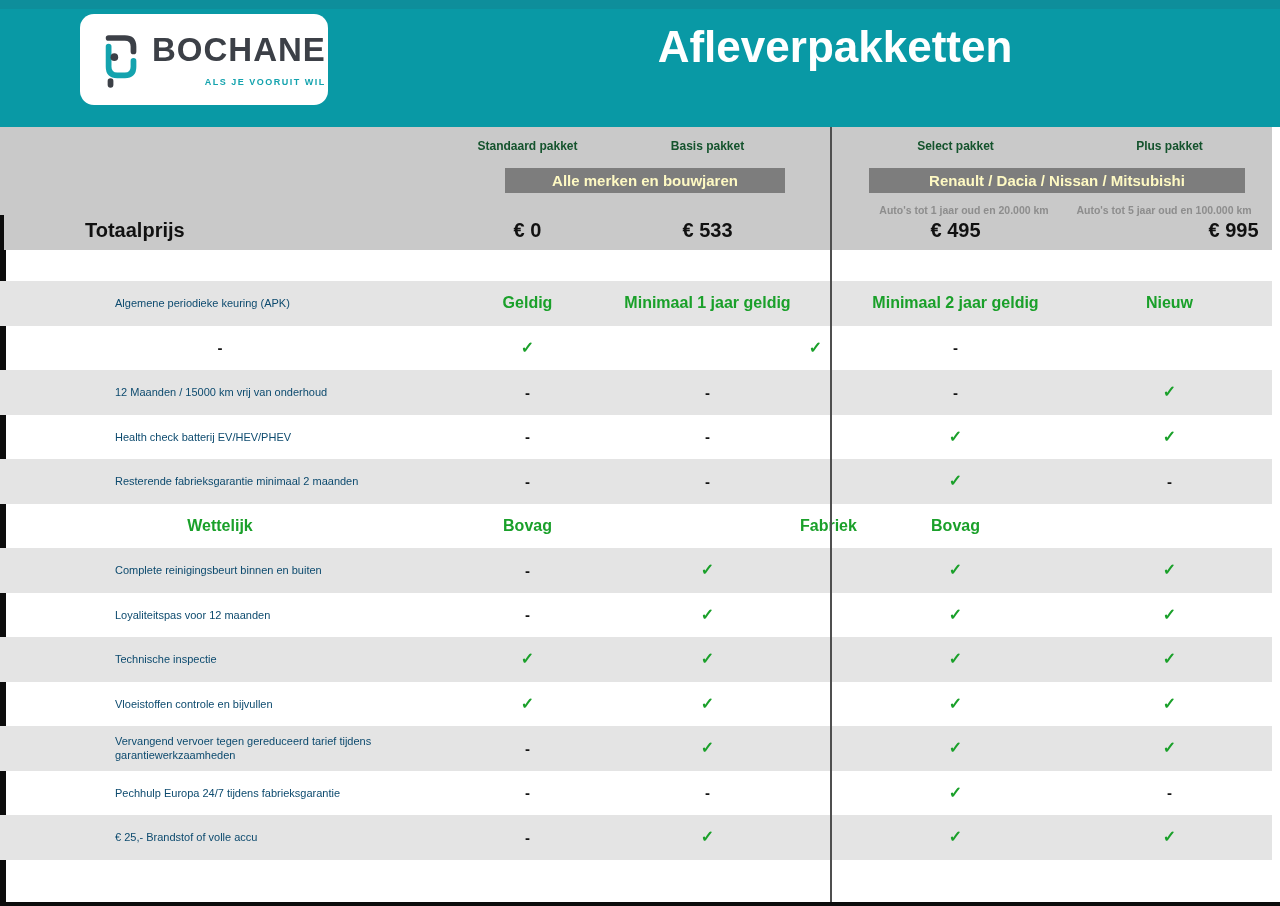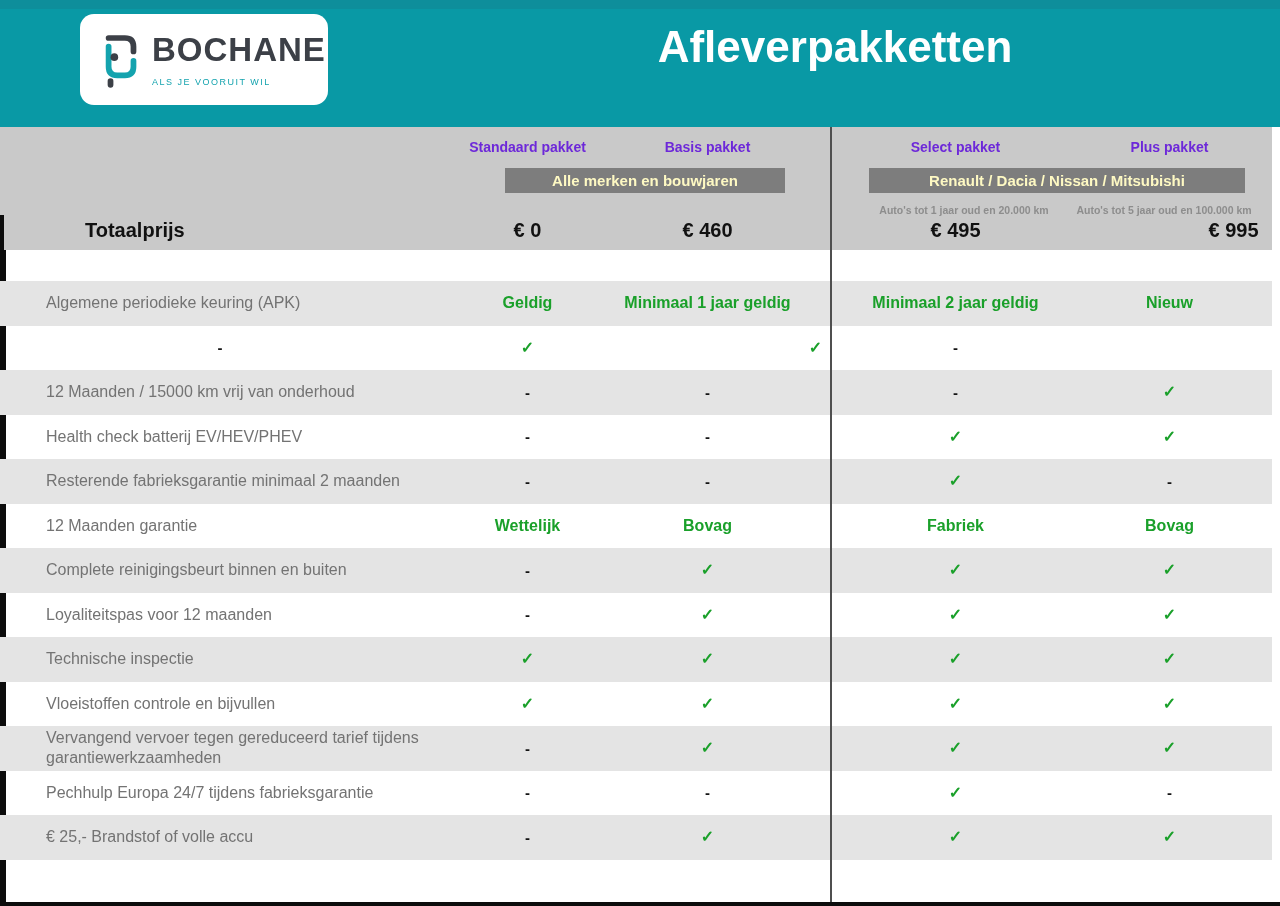"ALS JE VOORUIT WIL" .logo-tagline { font-weight: normal -> bold; text-align: none -> right }
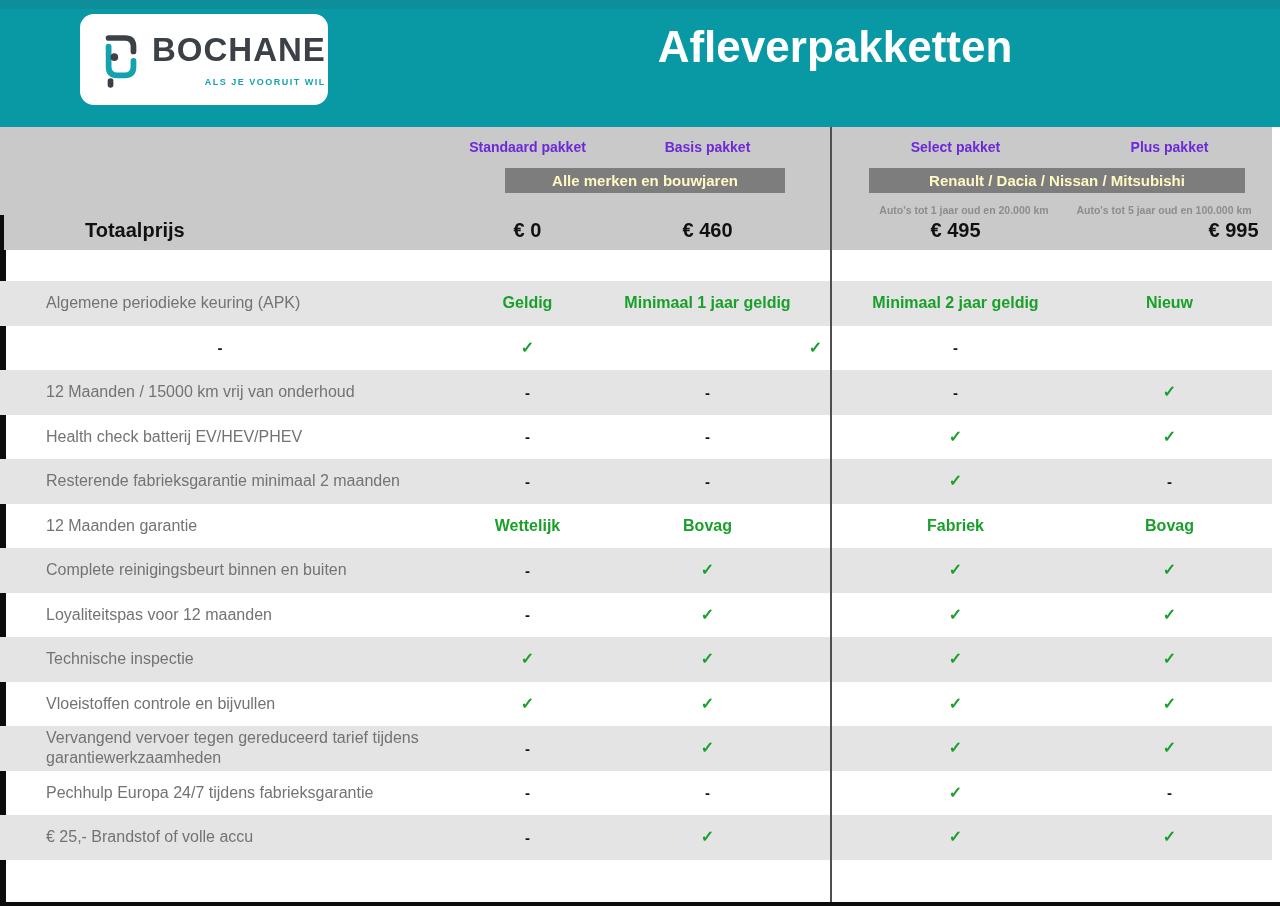"Standaard pakket" .colhead { color: #6d28d9 -> #14532d; font-size: 14px -> 12px }
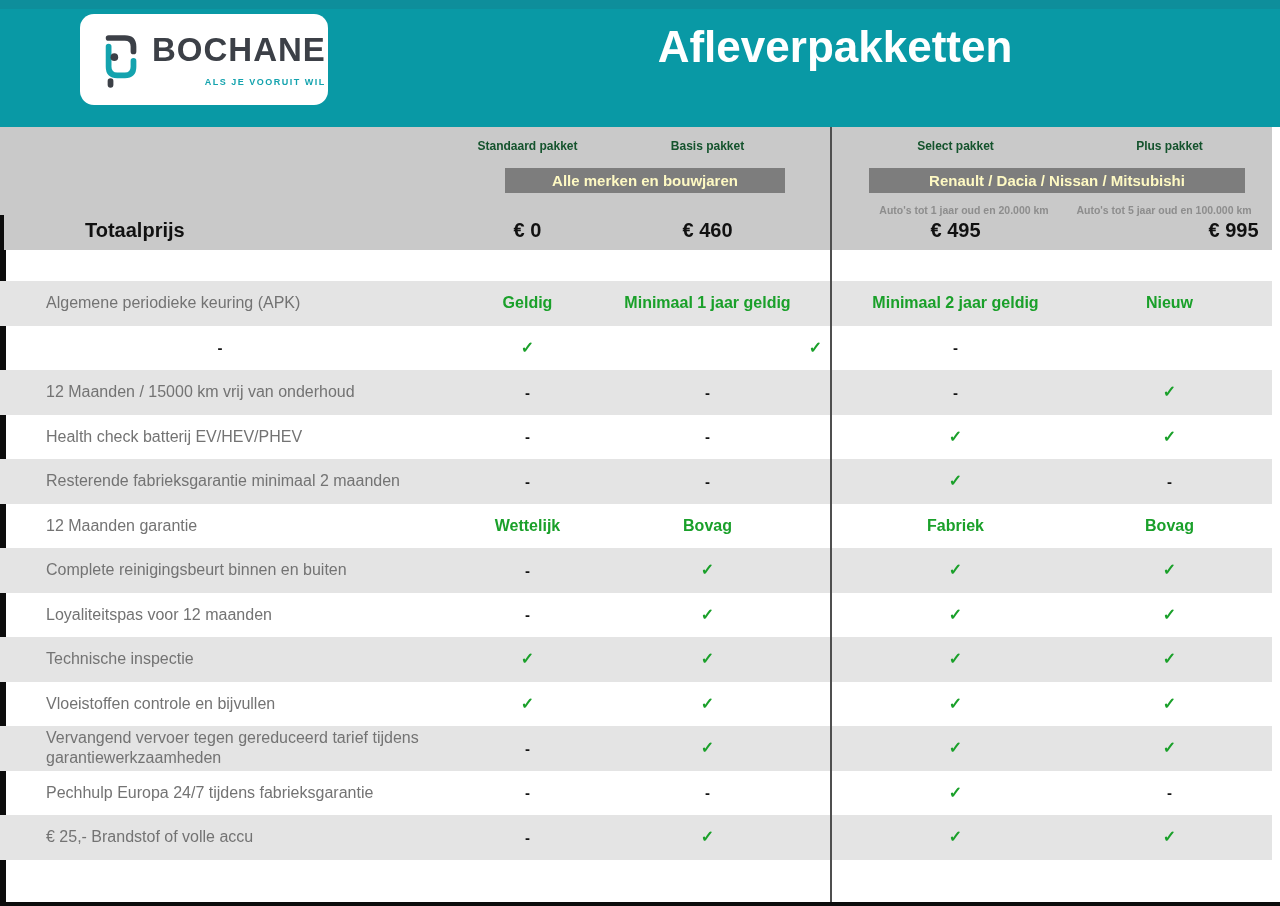"€ 460" div.price { text: 460 -> 533 }
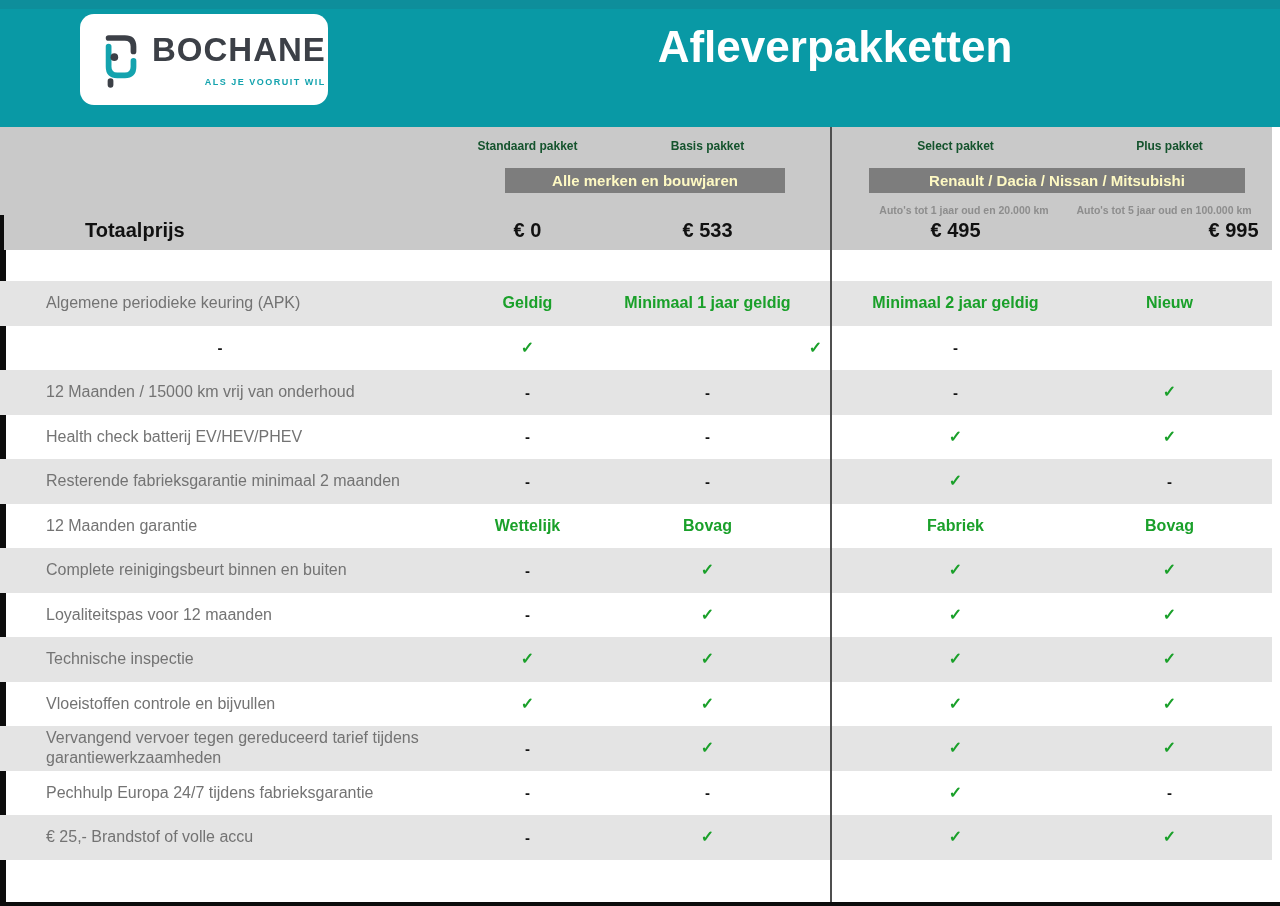"Algemene periodieke keuring (APK)" .cell.label { color: #737373 -> #0c4a6e; font-size: 16px -> 11px; padding-left: 46px -> 115px }
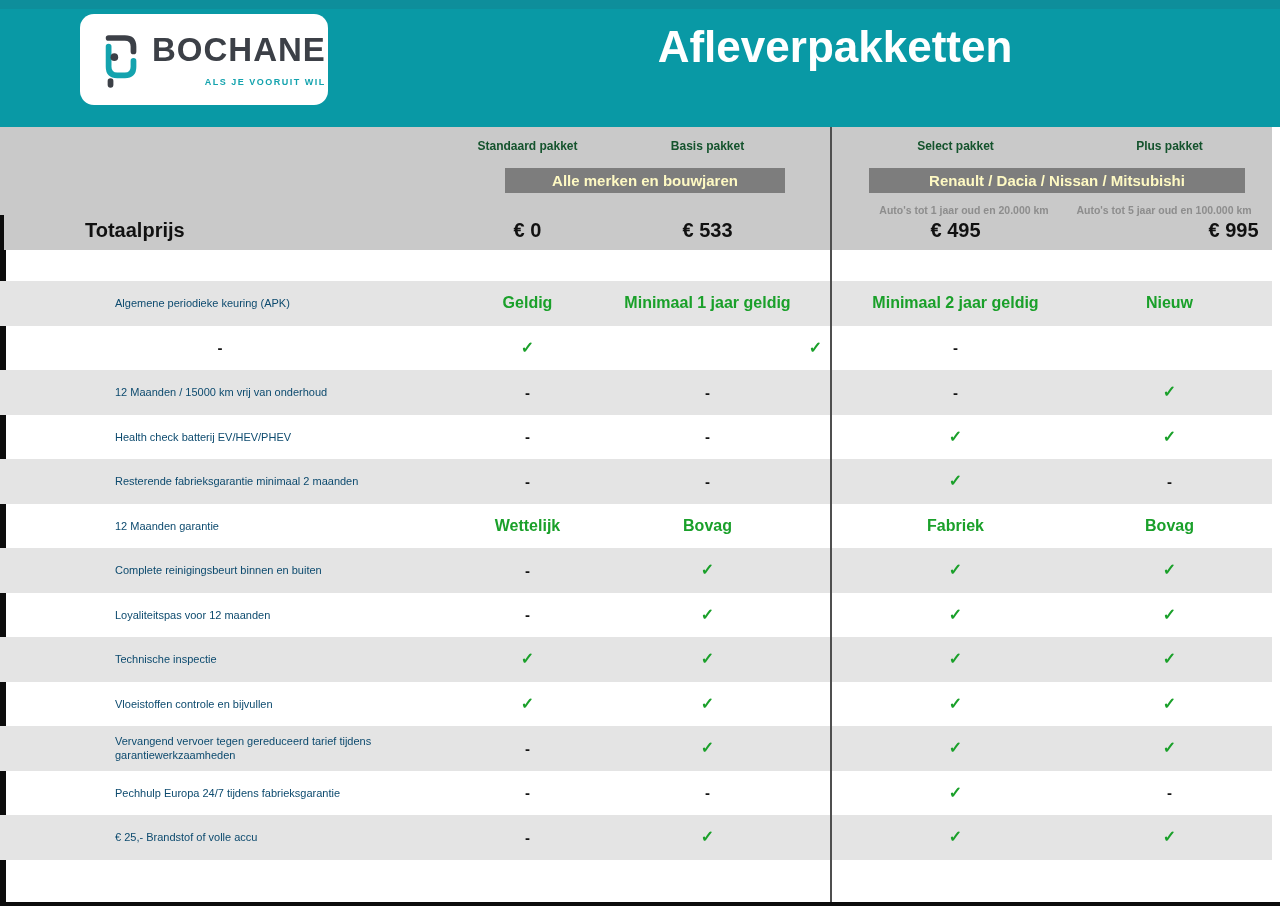"12 Maanden garantie" div.cell { html: <div>12 Maanden garantie</div> -> none }
